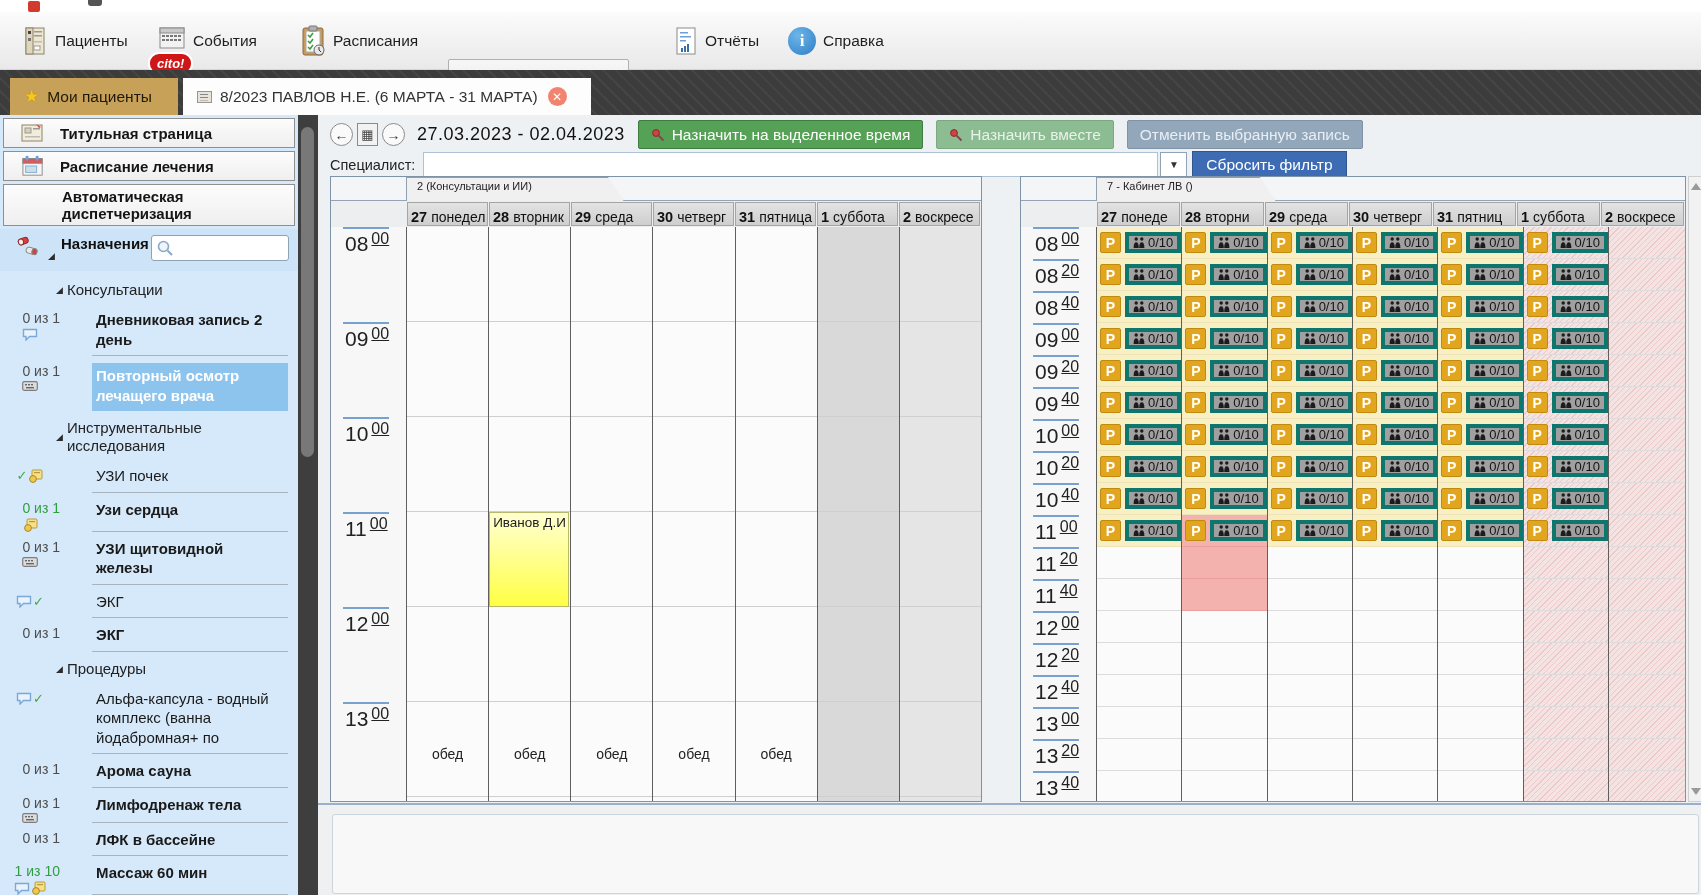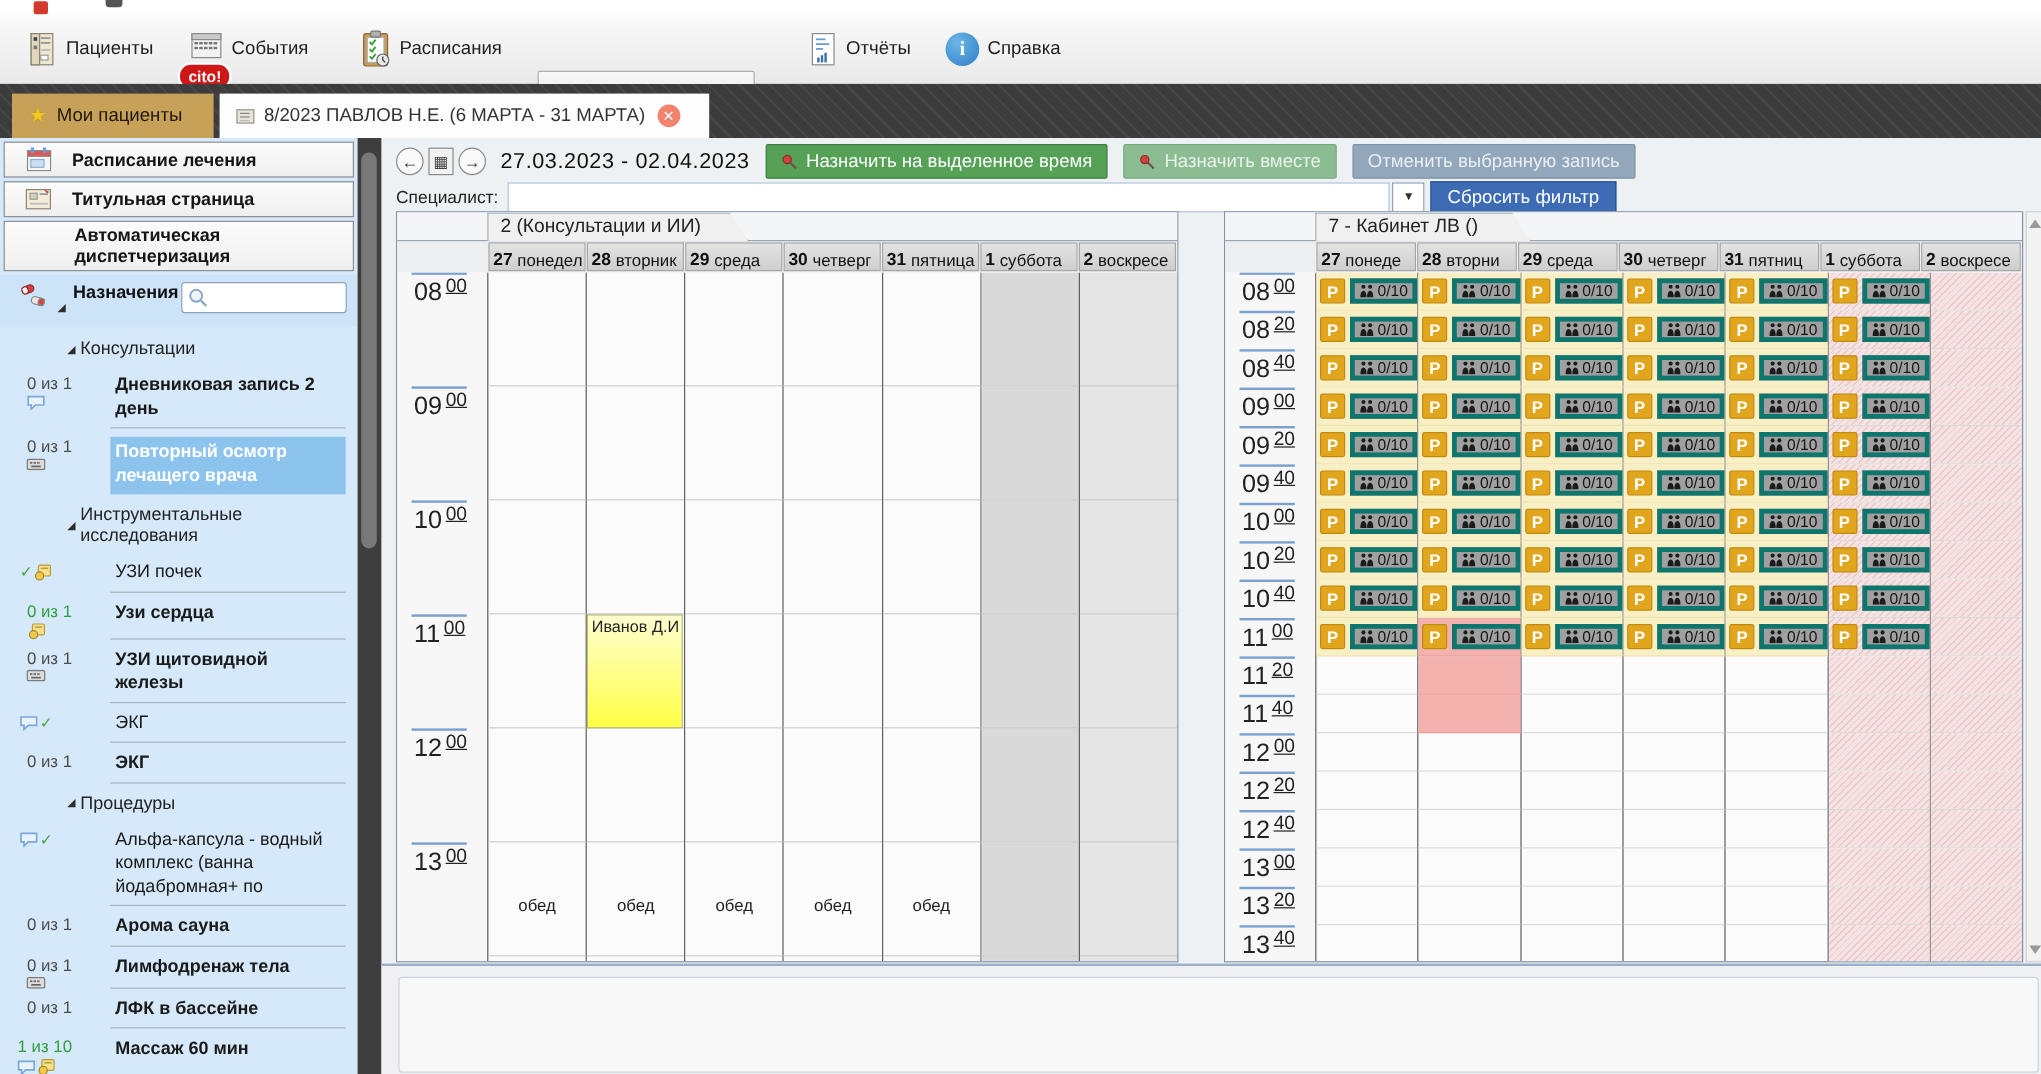"cito!" .cito { font-style: none -> italic }
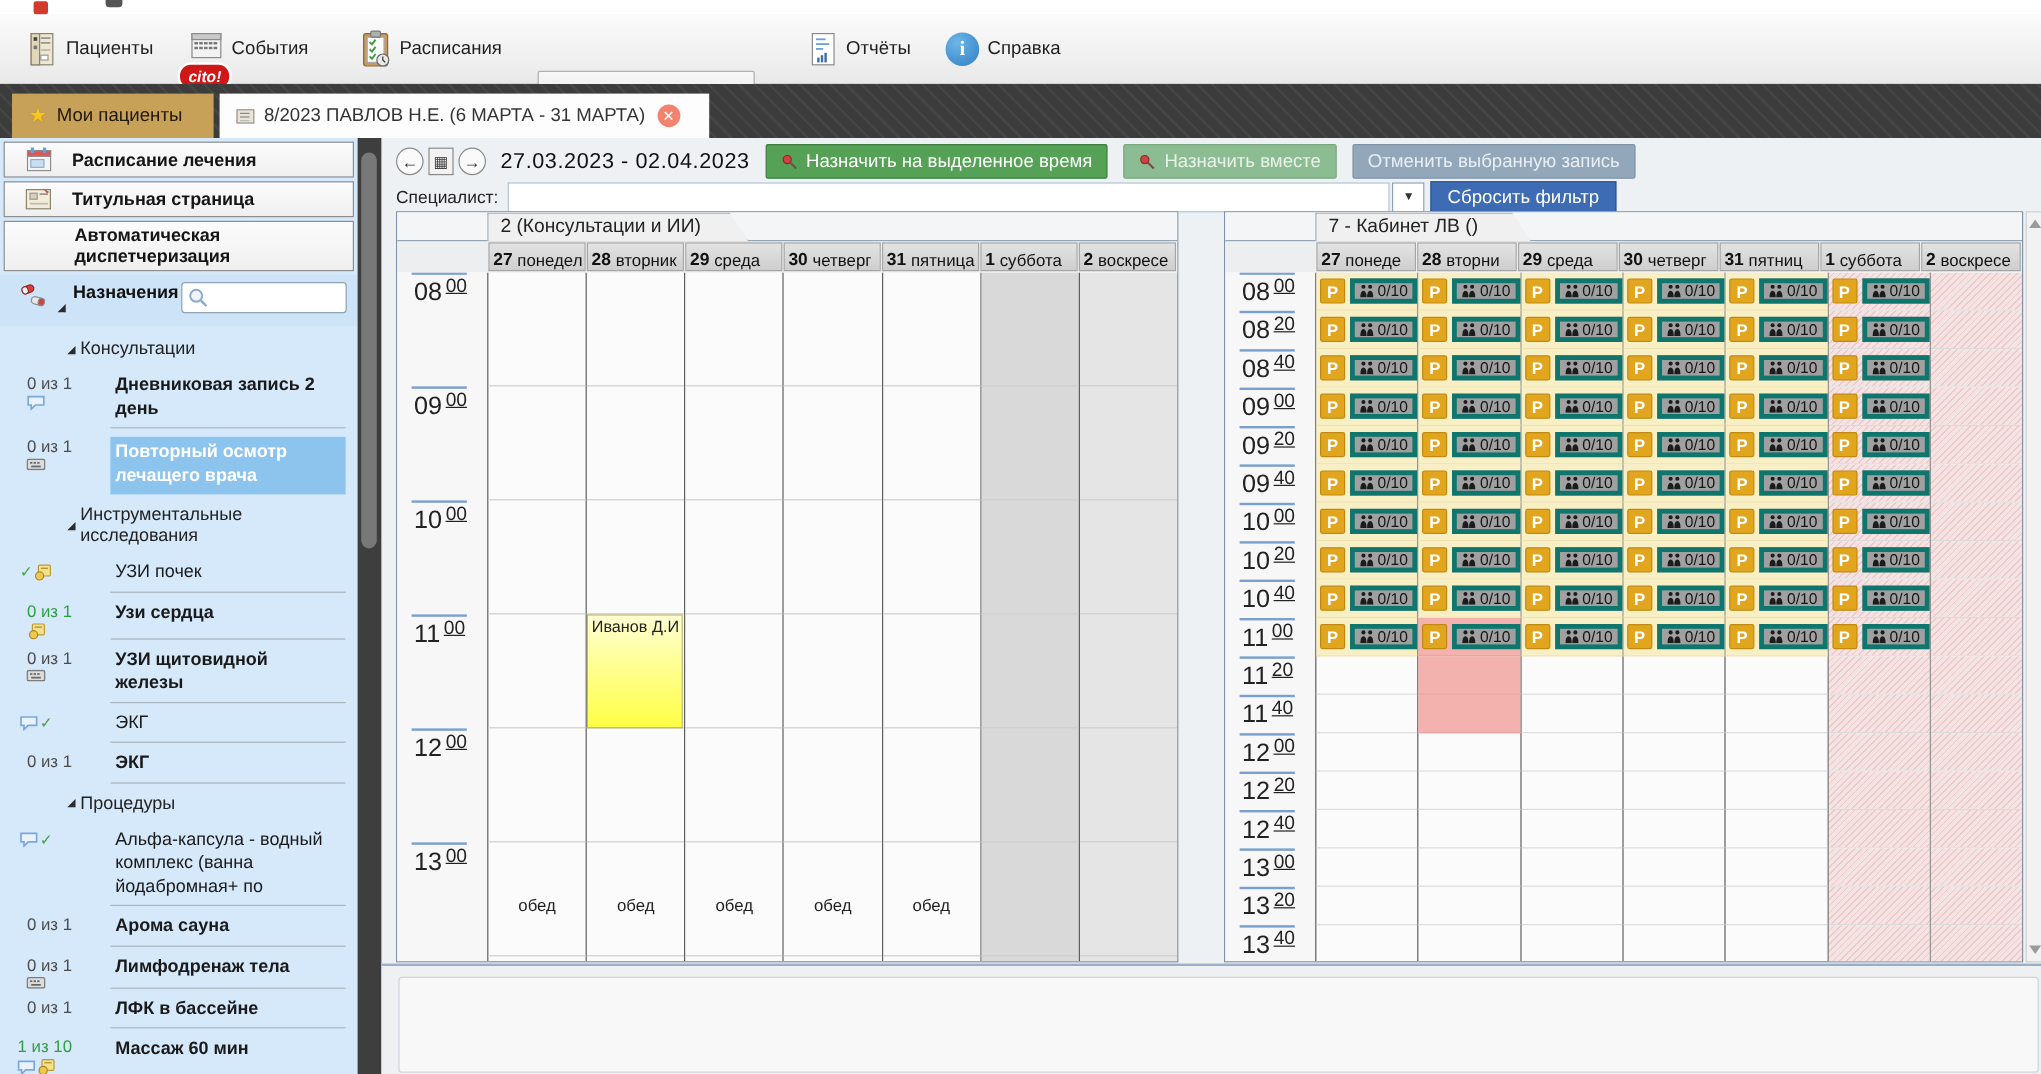"Расписание лечения" div.navbtn { order: before "Титульная страница" -> after "Титульная страница" }
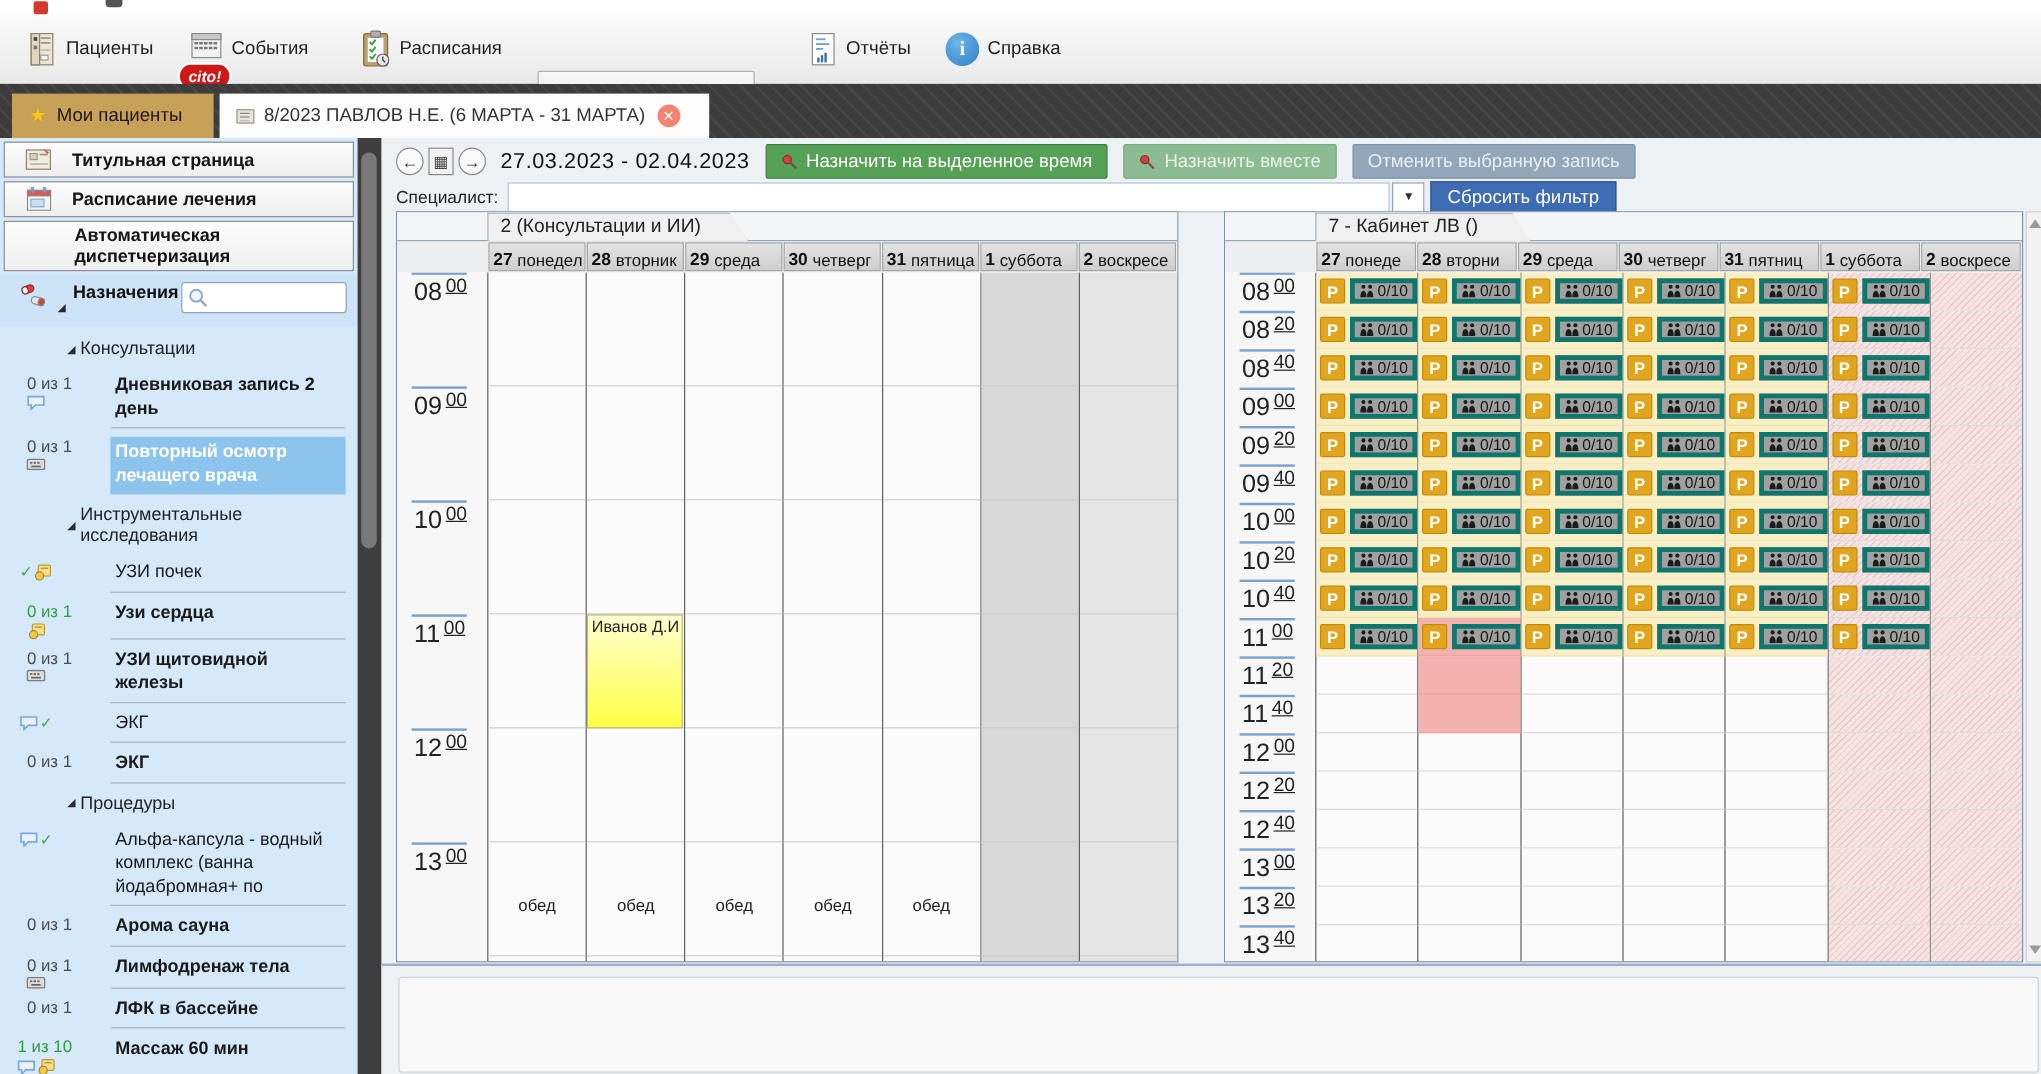"2 (Консультации и ИИ)" .gtab { font-size: 16px -> 11px }
